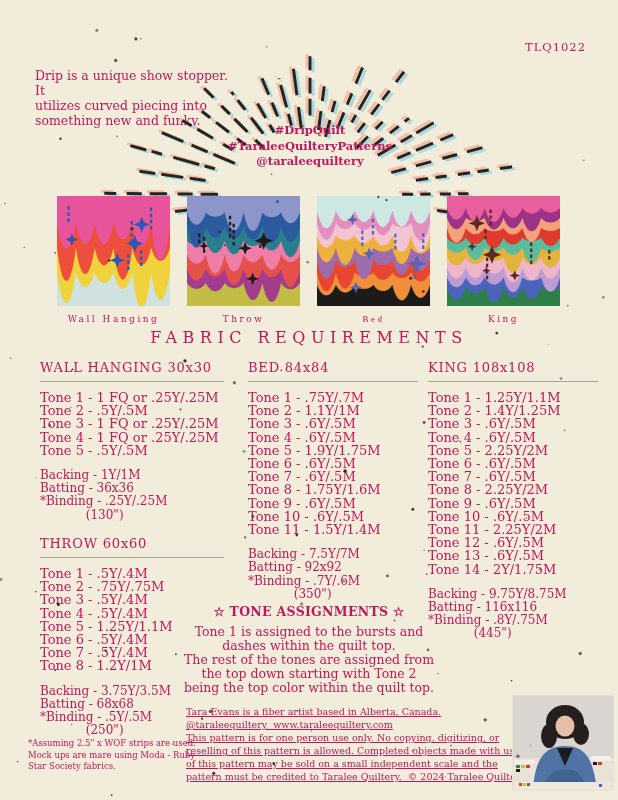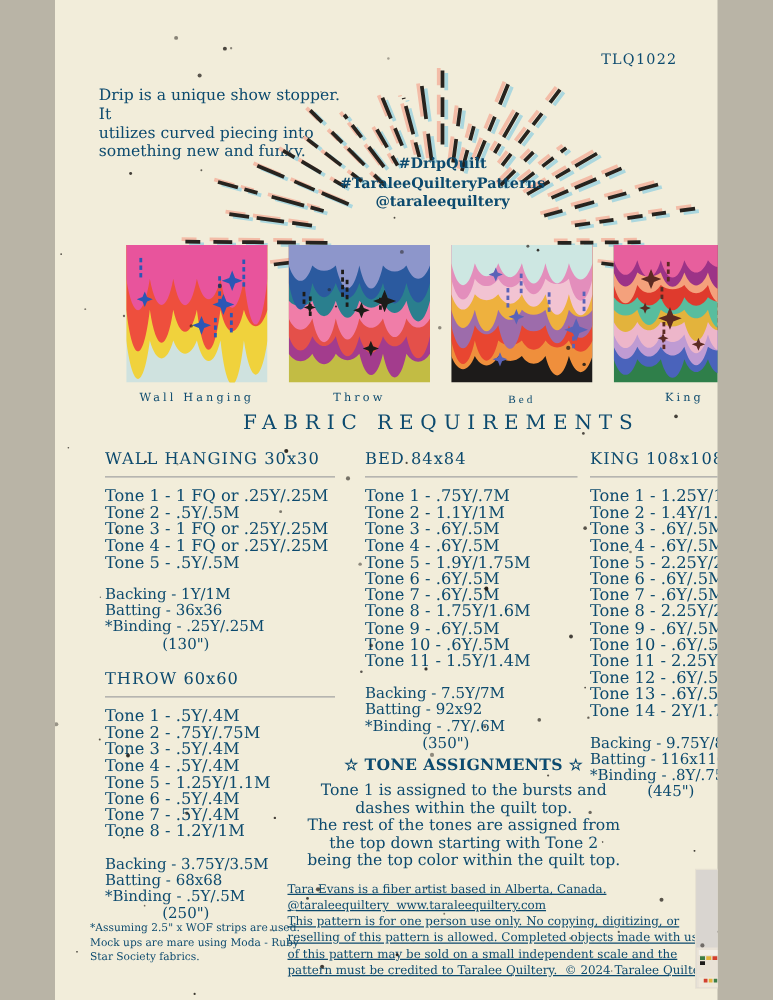"TLQ1022" .page { color: #0c4a6e -> #be185d; width: 530px -> 618px }
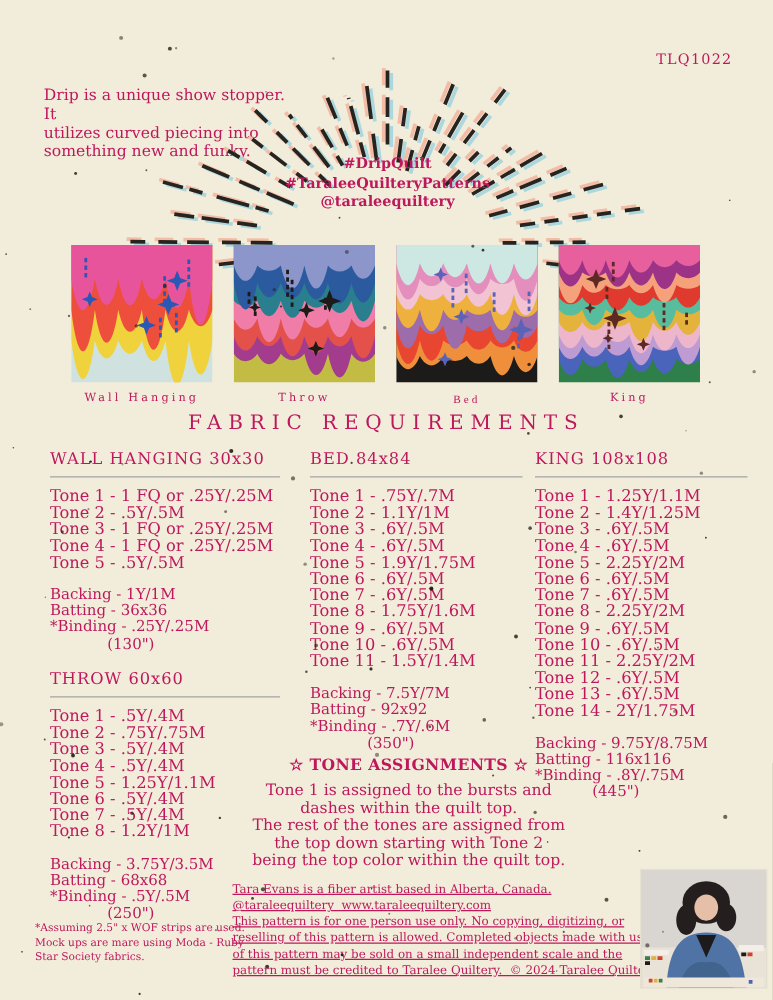"☆ TONE ASSIGNMENTS ☆" .tone-assign { margin-left: 18px -> none }
